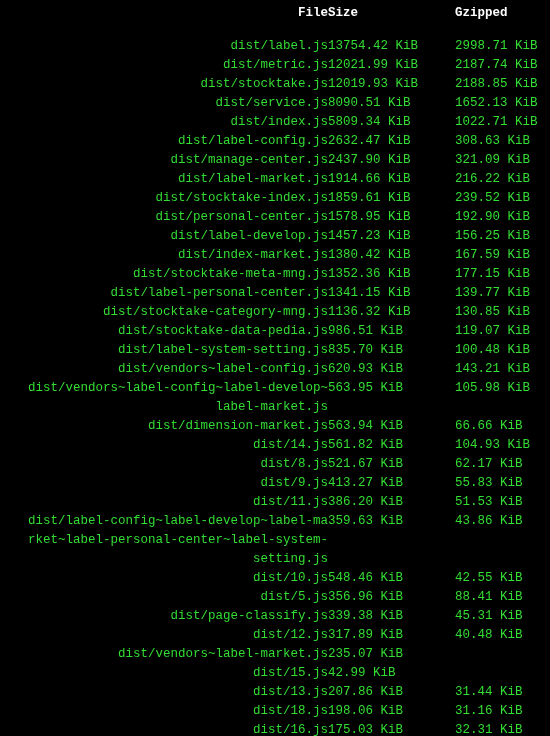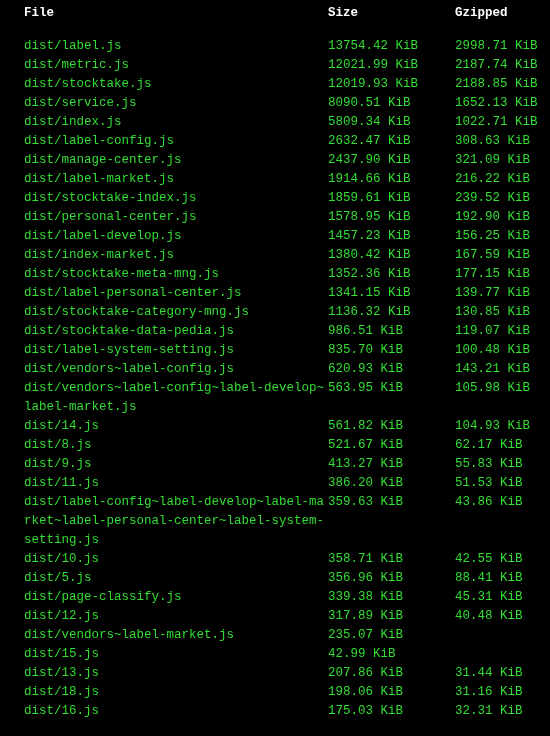"File" .file-indent { text-align: none -> right }
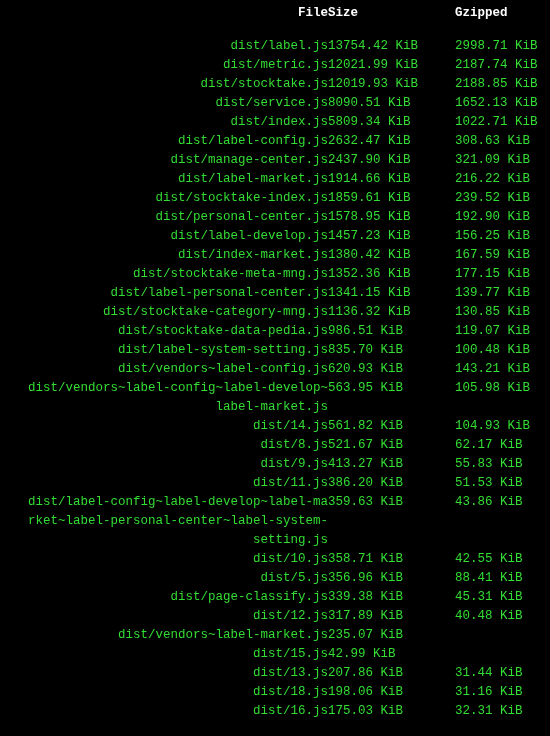"dist/dimension-market.js" div.data-row { html: none -> <div> <div>dist/dimension-market.js</div> <div>563.94 KiB</div> <div>66.66 KiB</div> </div> }
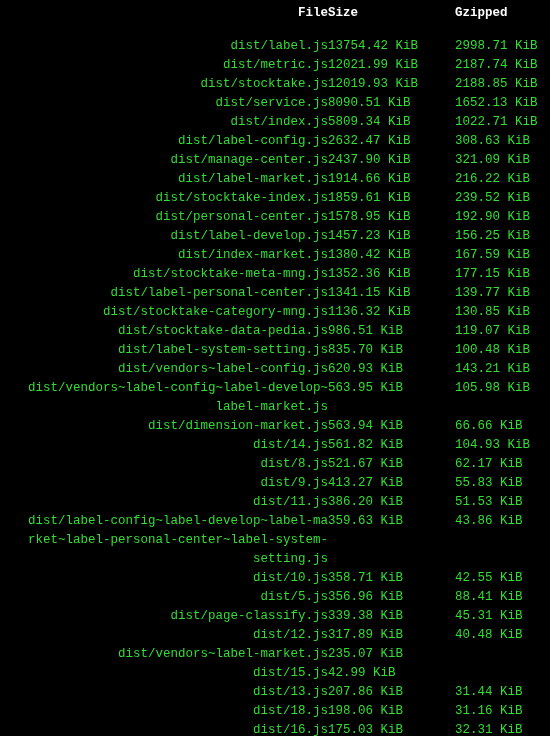"358.71 KiB" div.col-size { text: 358.71 -> 548.46 }
